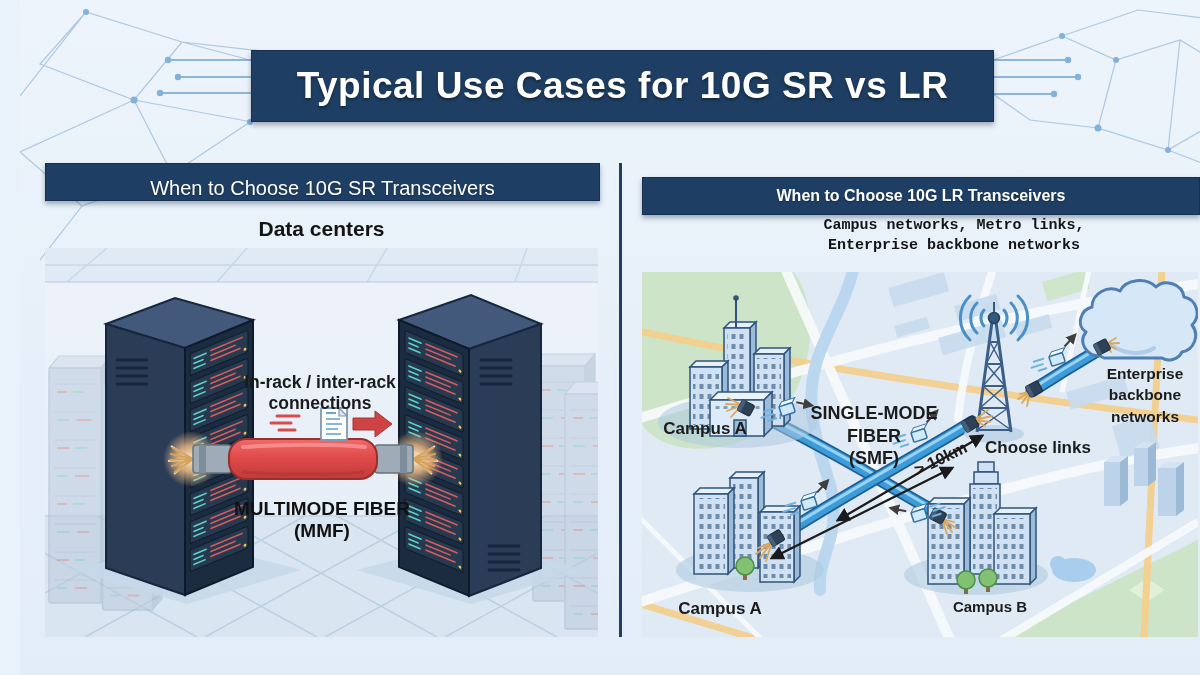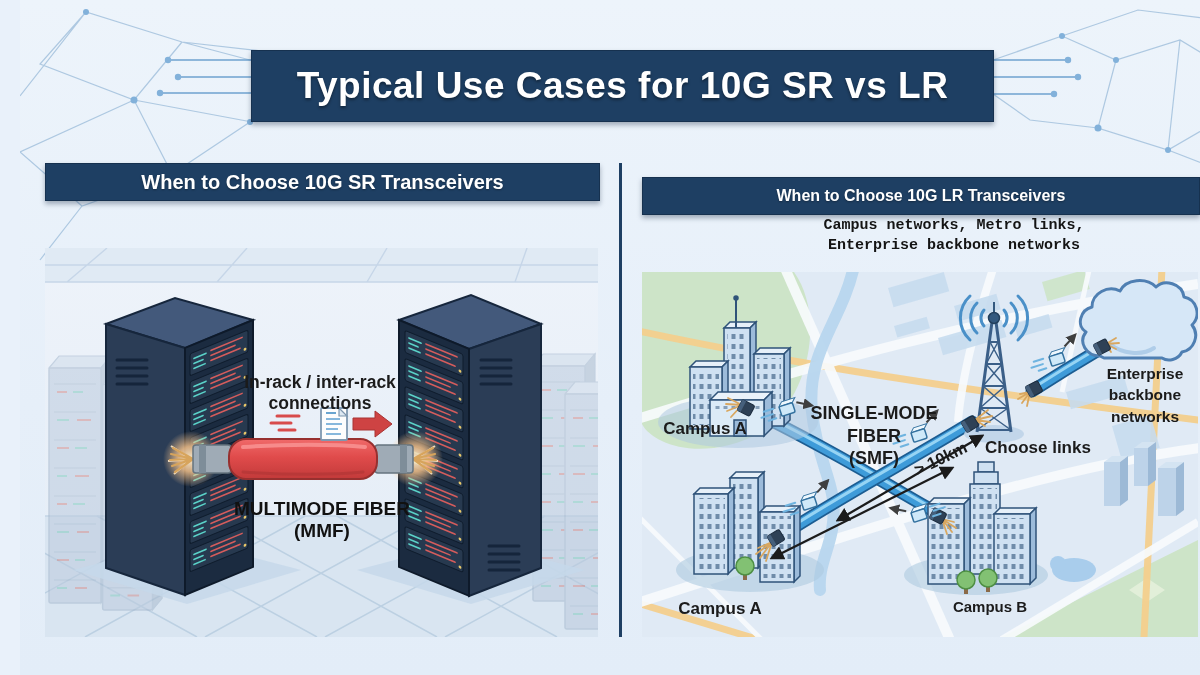"When to Choose 10G SR" #left-header { align-items: none -> flex-end; font-weight: bold -> normal }
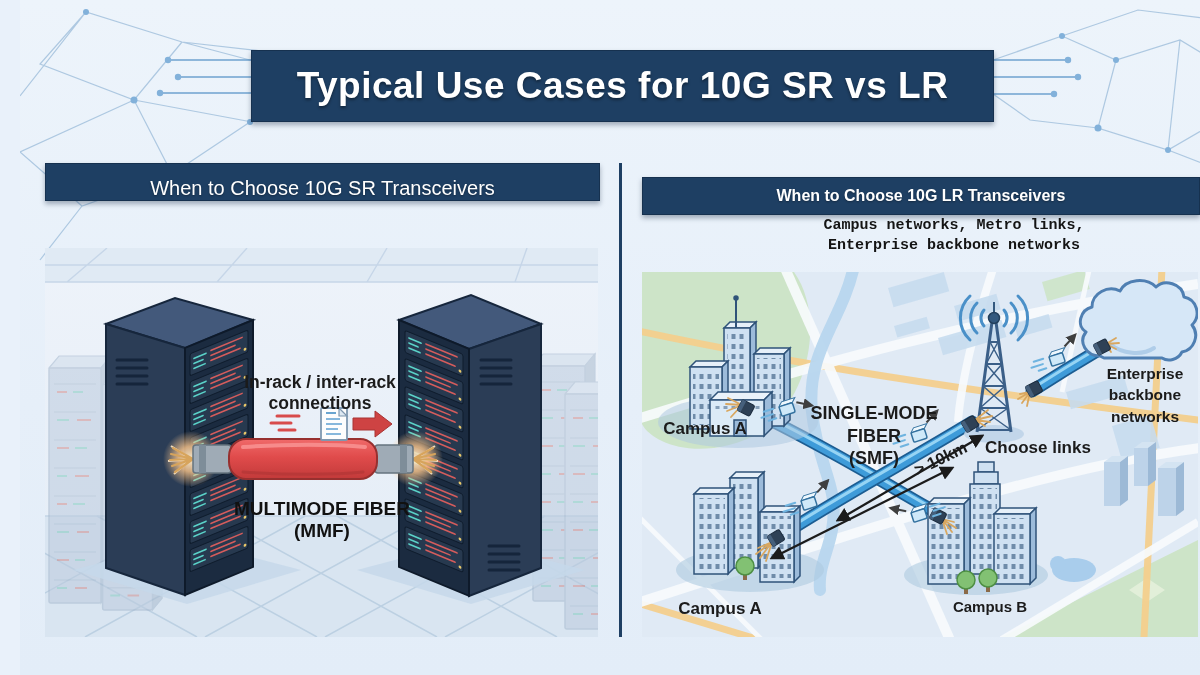"Data centers" div.subtitle { html: none -> <div>Data centers</div> }
